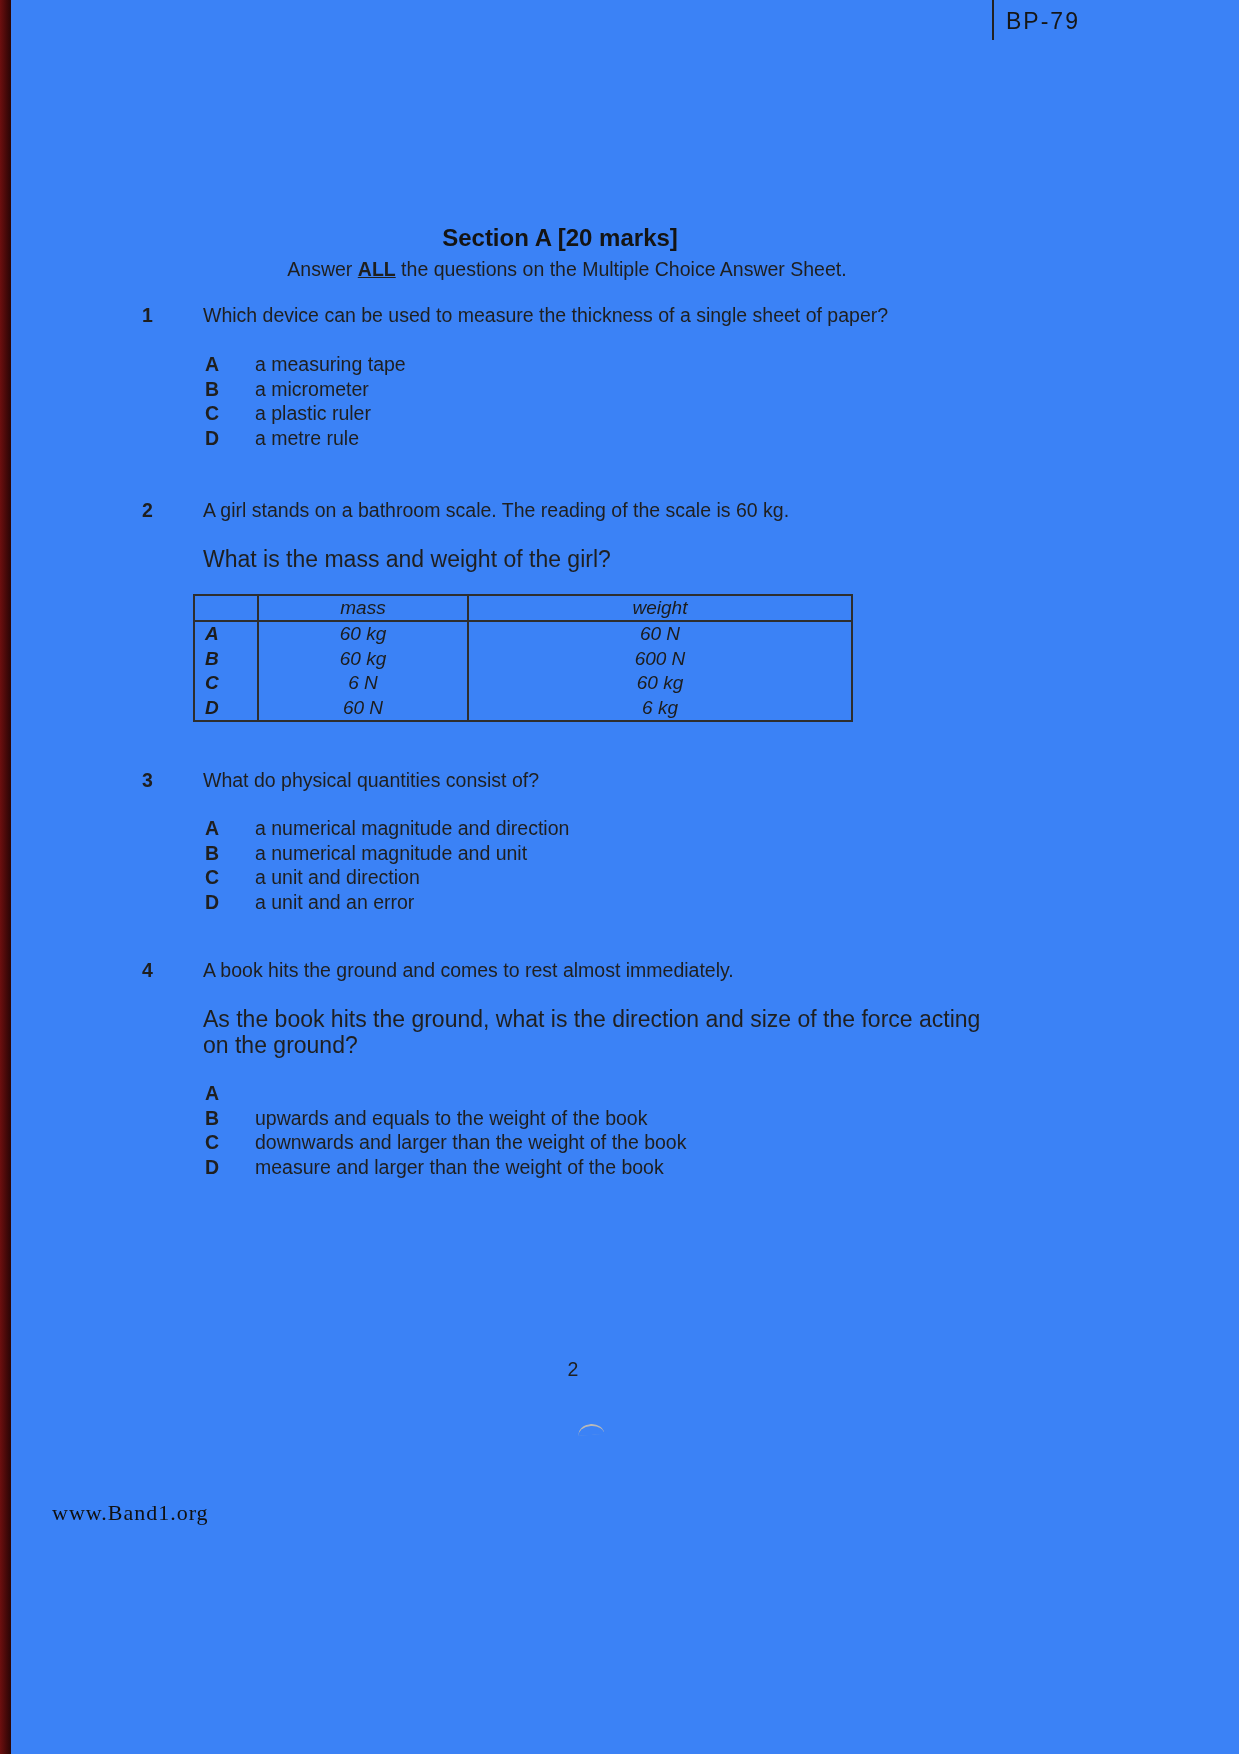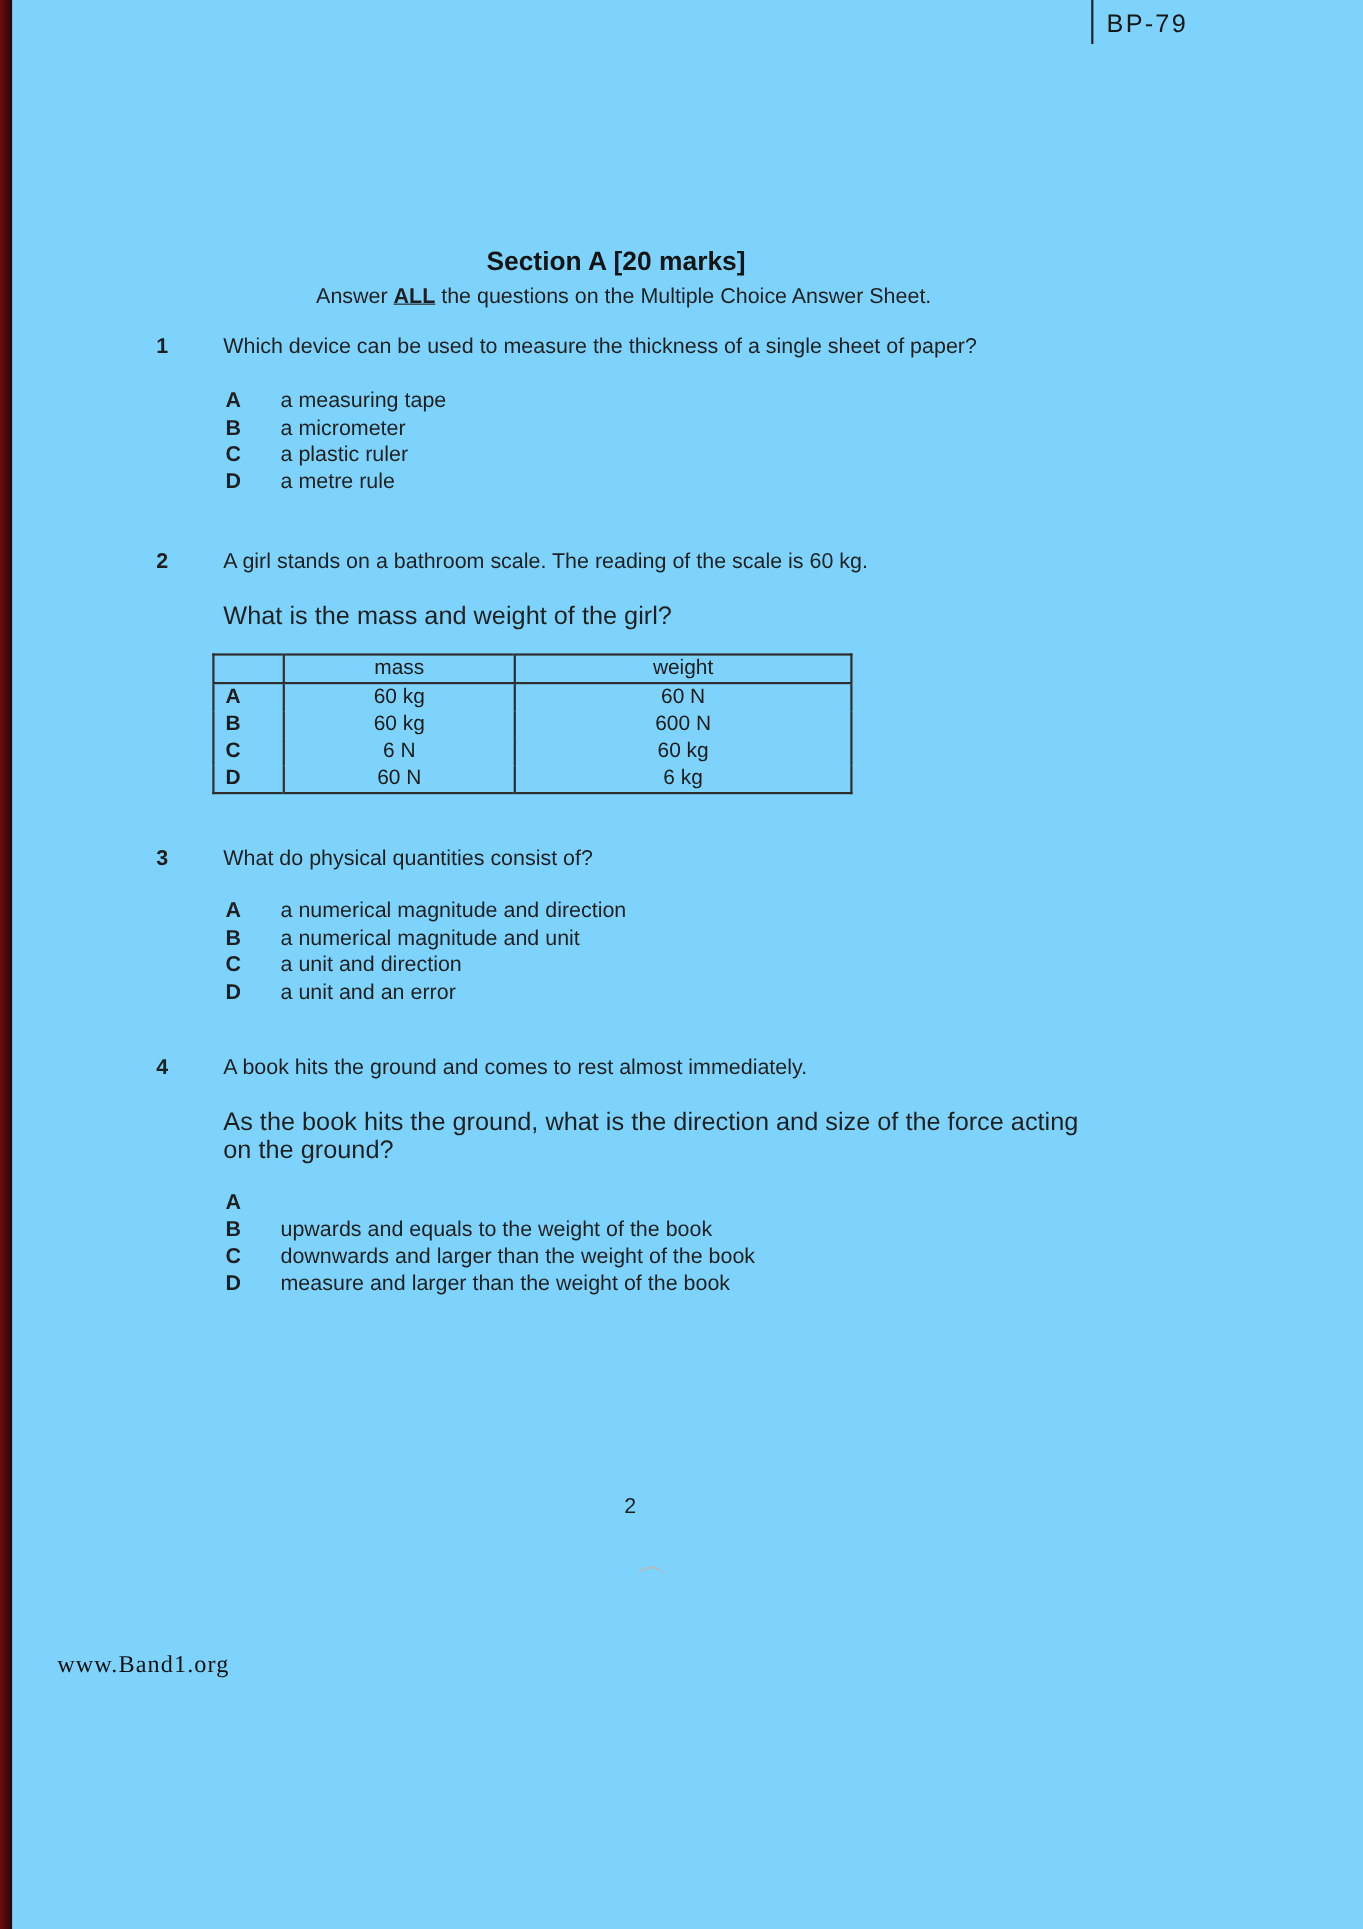"BP-79" .page { background: #7dd3fc -> #3b82f6 }
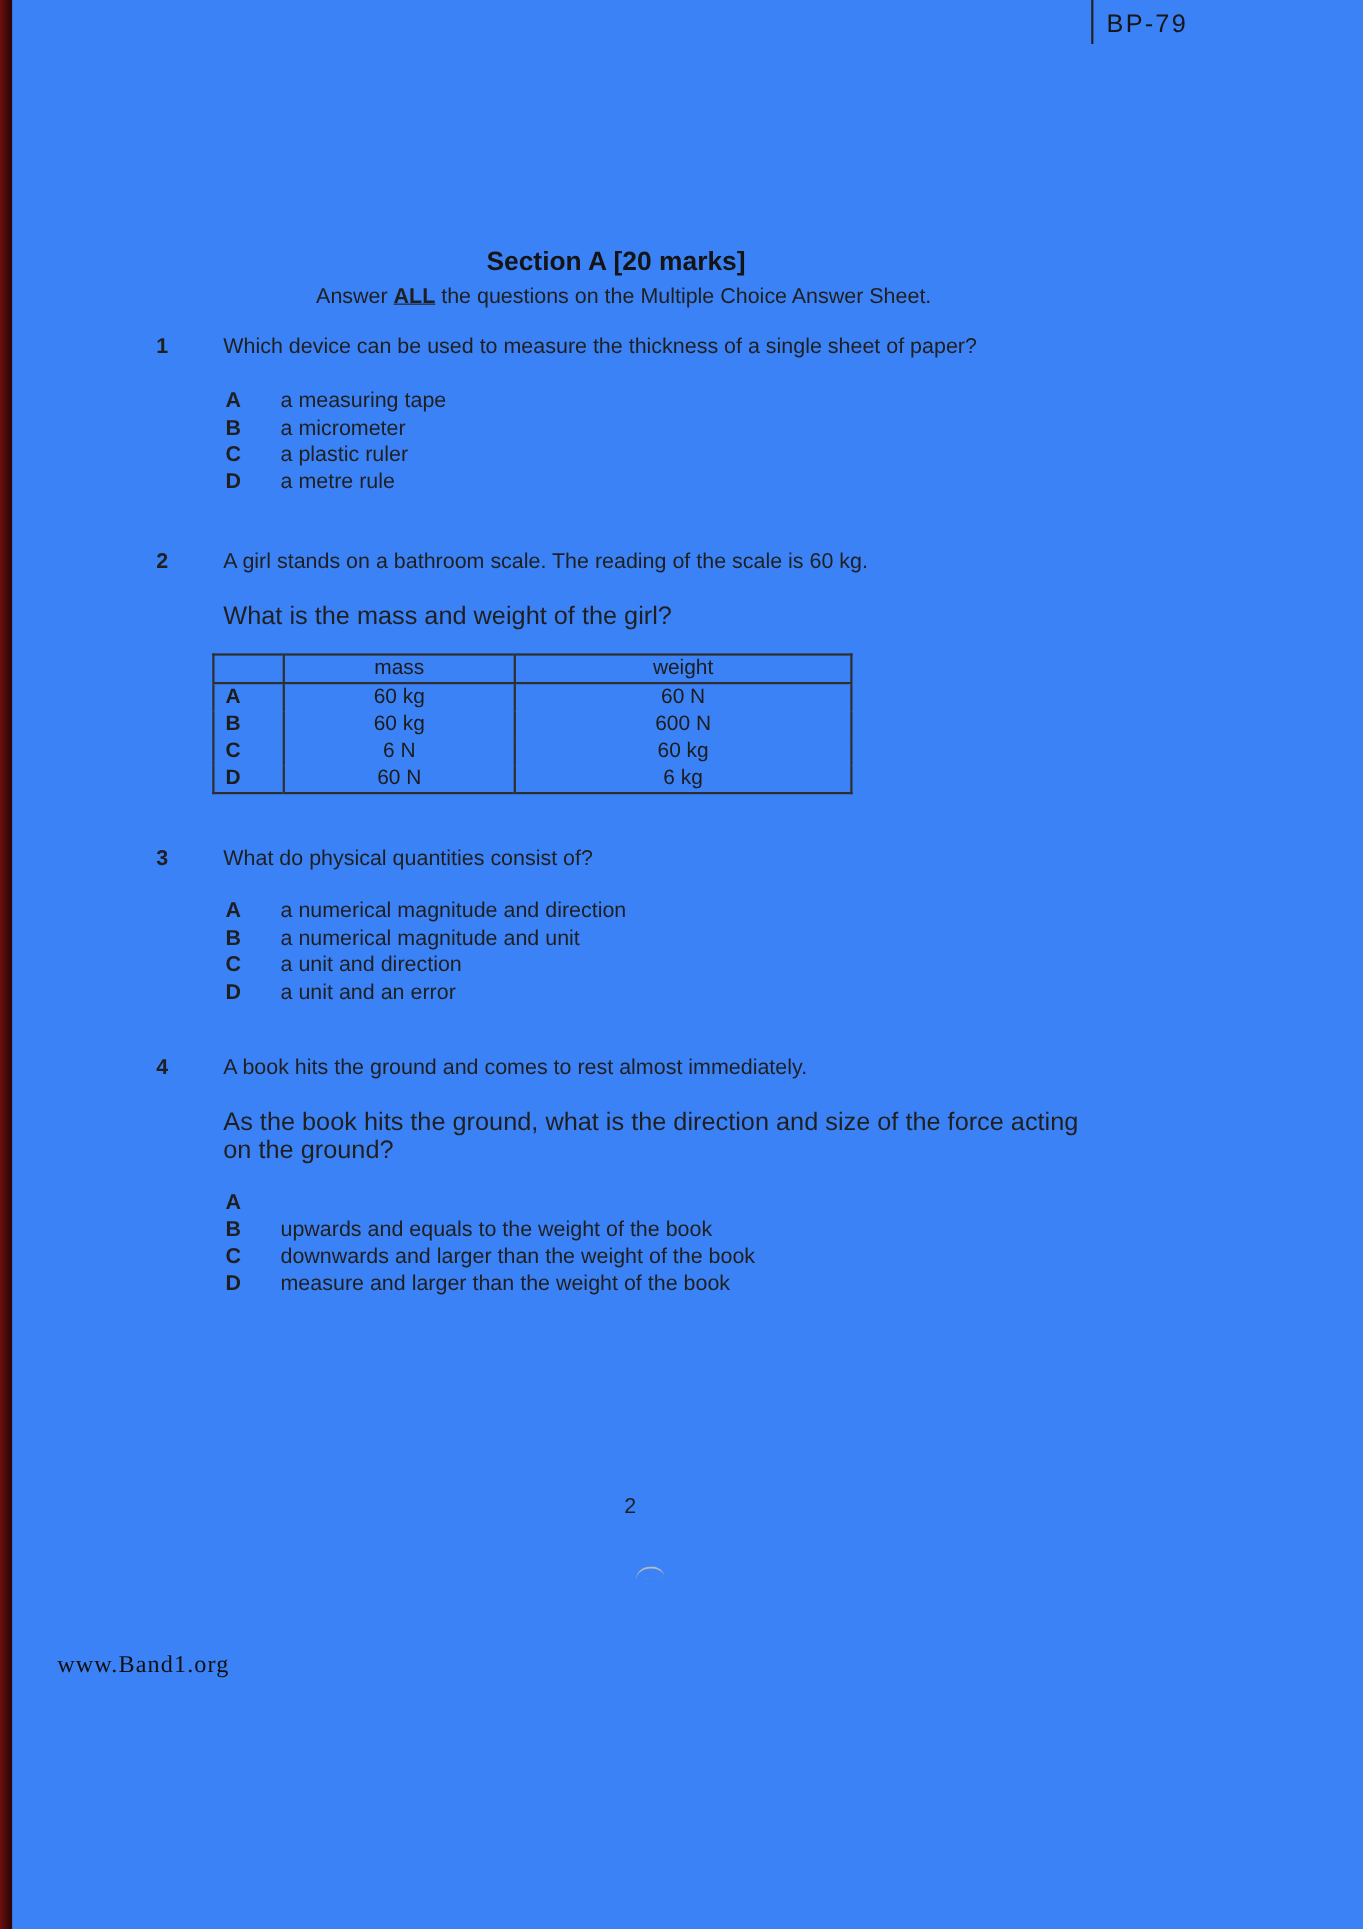"mass" .mc-table { font-style: none -> italic; width: 582px -> 660px }
